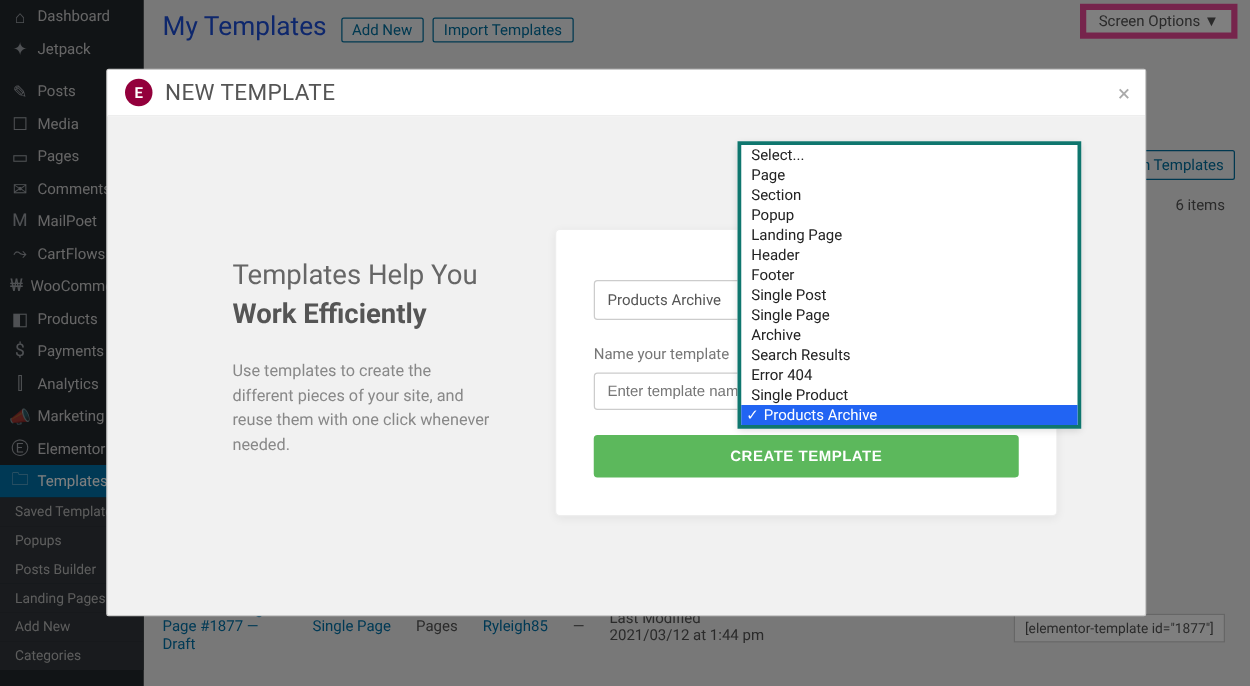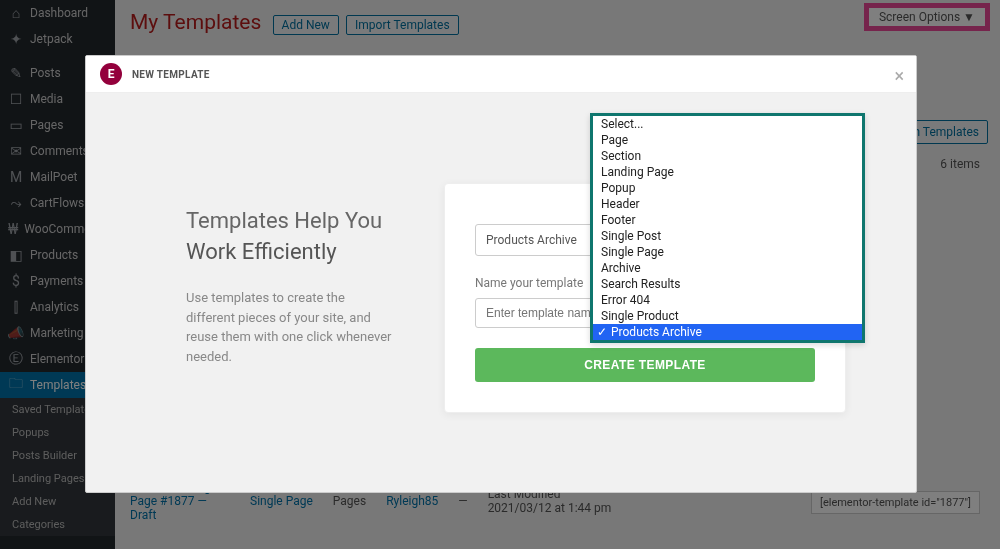"My Templates" .page-title { color: #b91c1c -> #1d4ed8 }
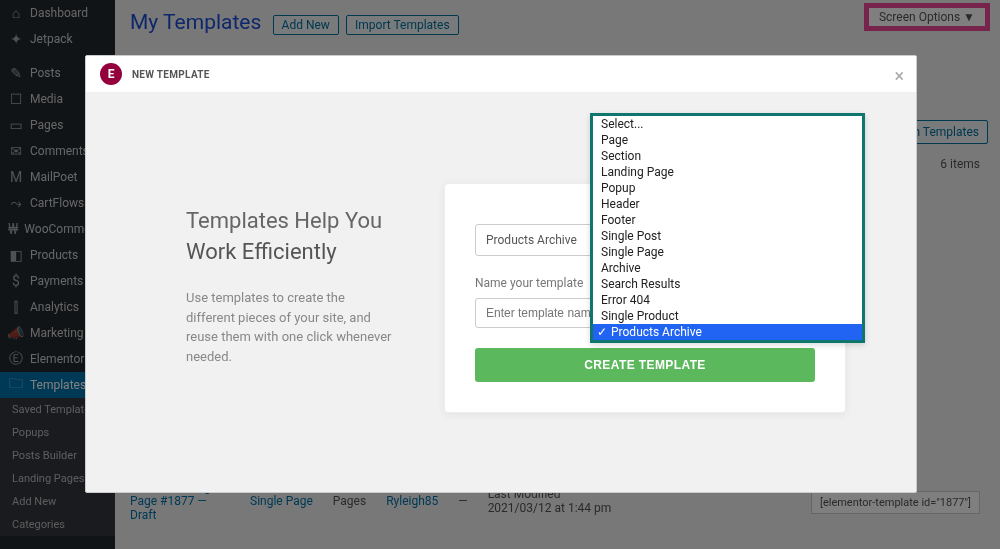"NEW TEMPLATE" .modal-title { font-size: 10px -> 18px; font-weight: 700 -> 400 }
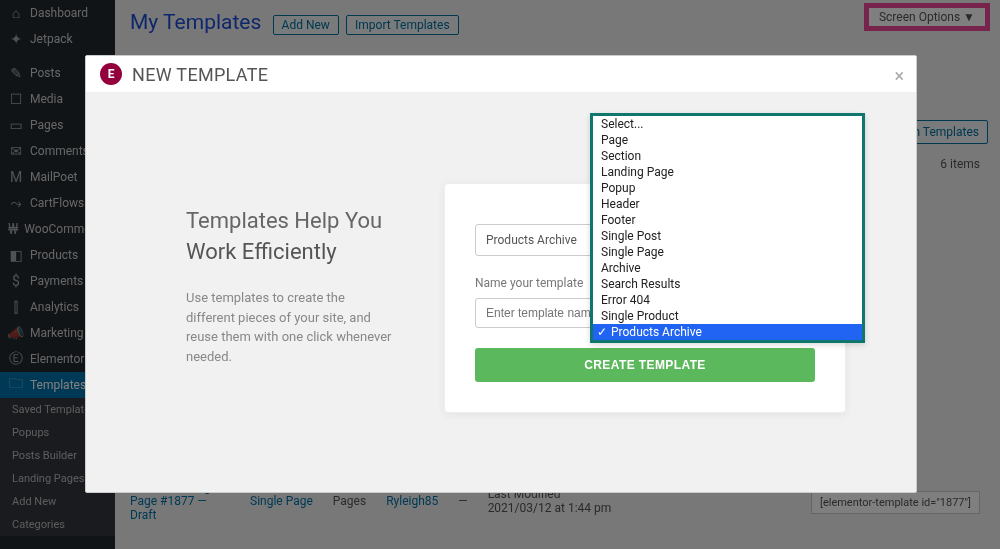"Landing Page" div.dd-item { order: before "Popup" -> after "Popup" }
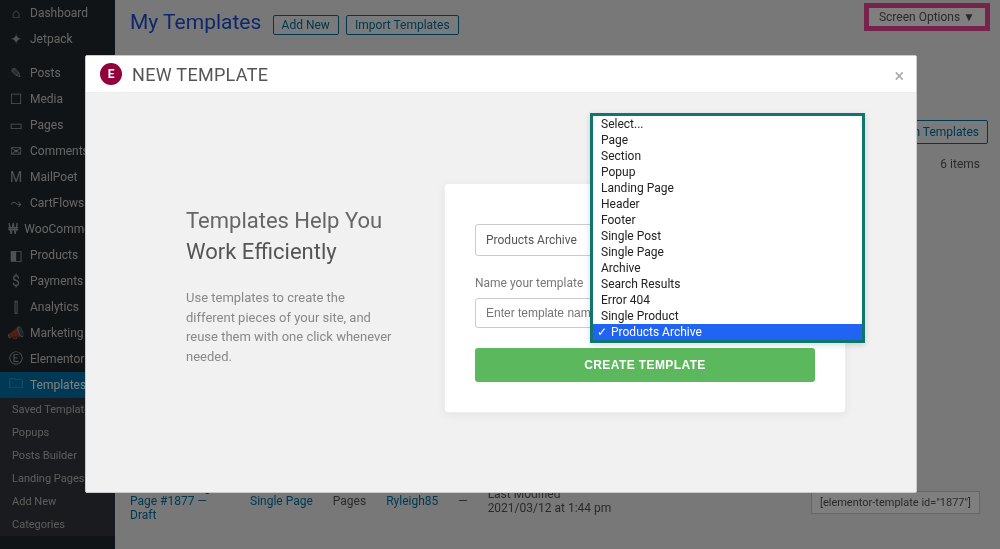"Work Efficiently" .left-col h2 .strong { font-weight: 400 -> 700 }
